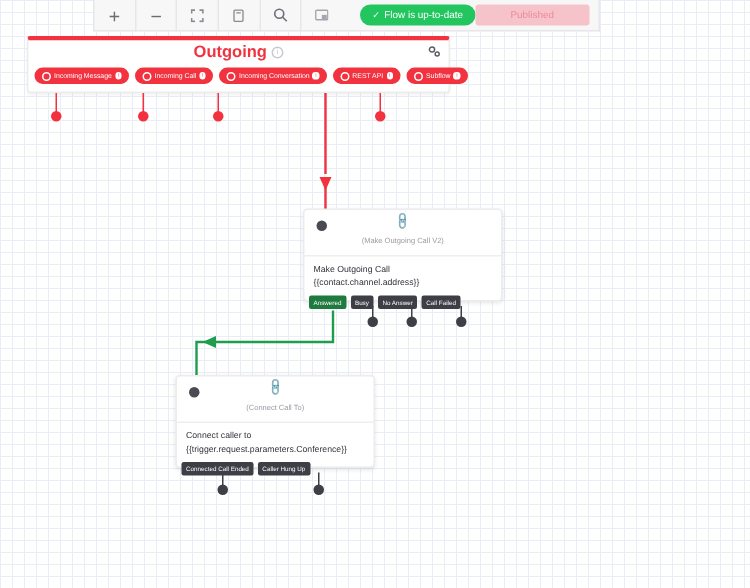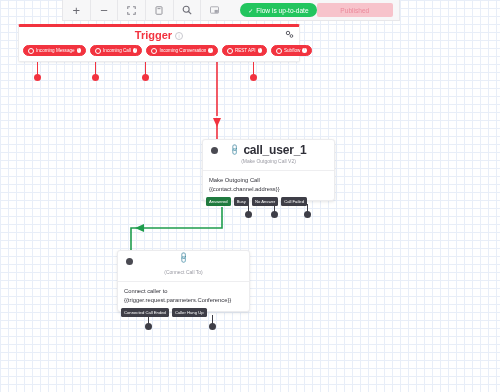"Trigger" span { text: Trigger -> Outgoing }
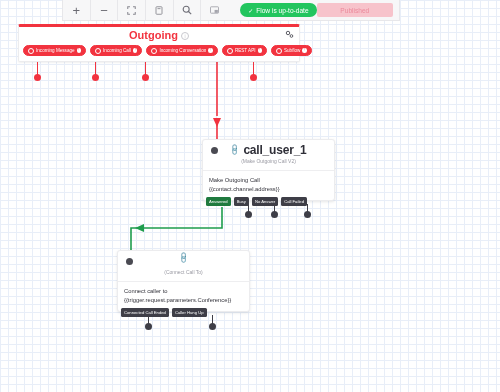"call_user_1" span.node-title { html: <span>call_user_1</span> -> none }
